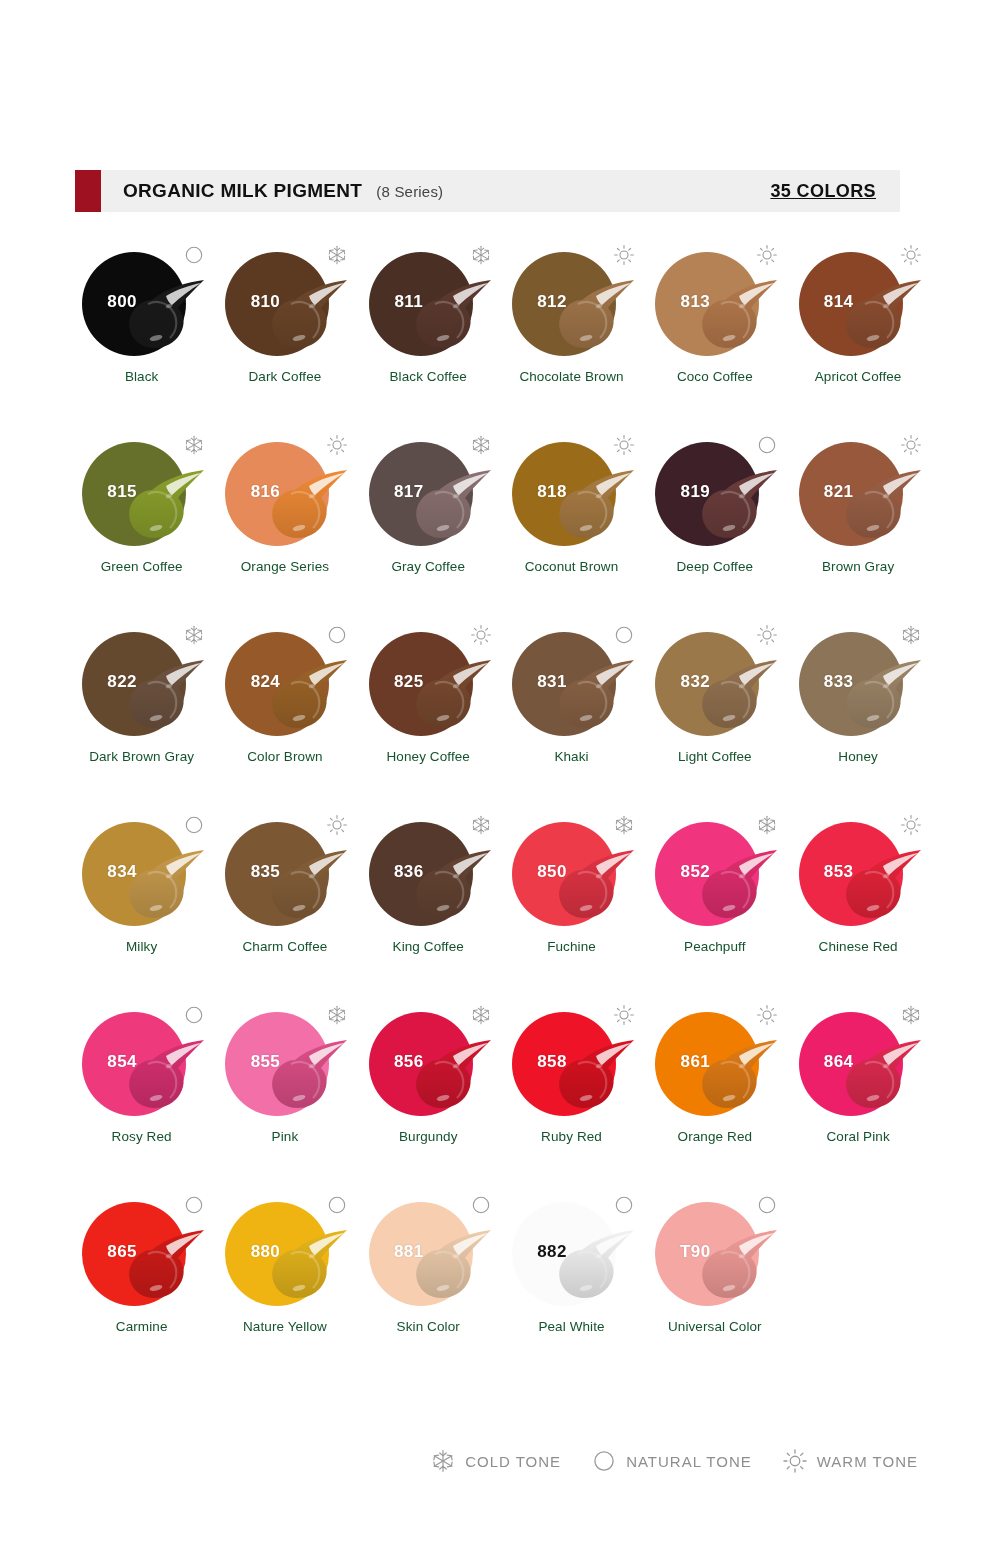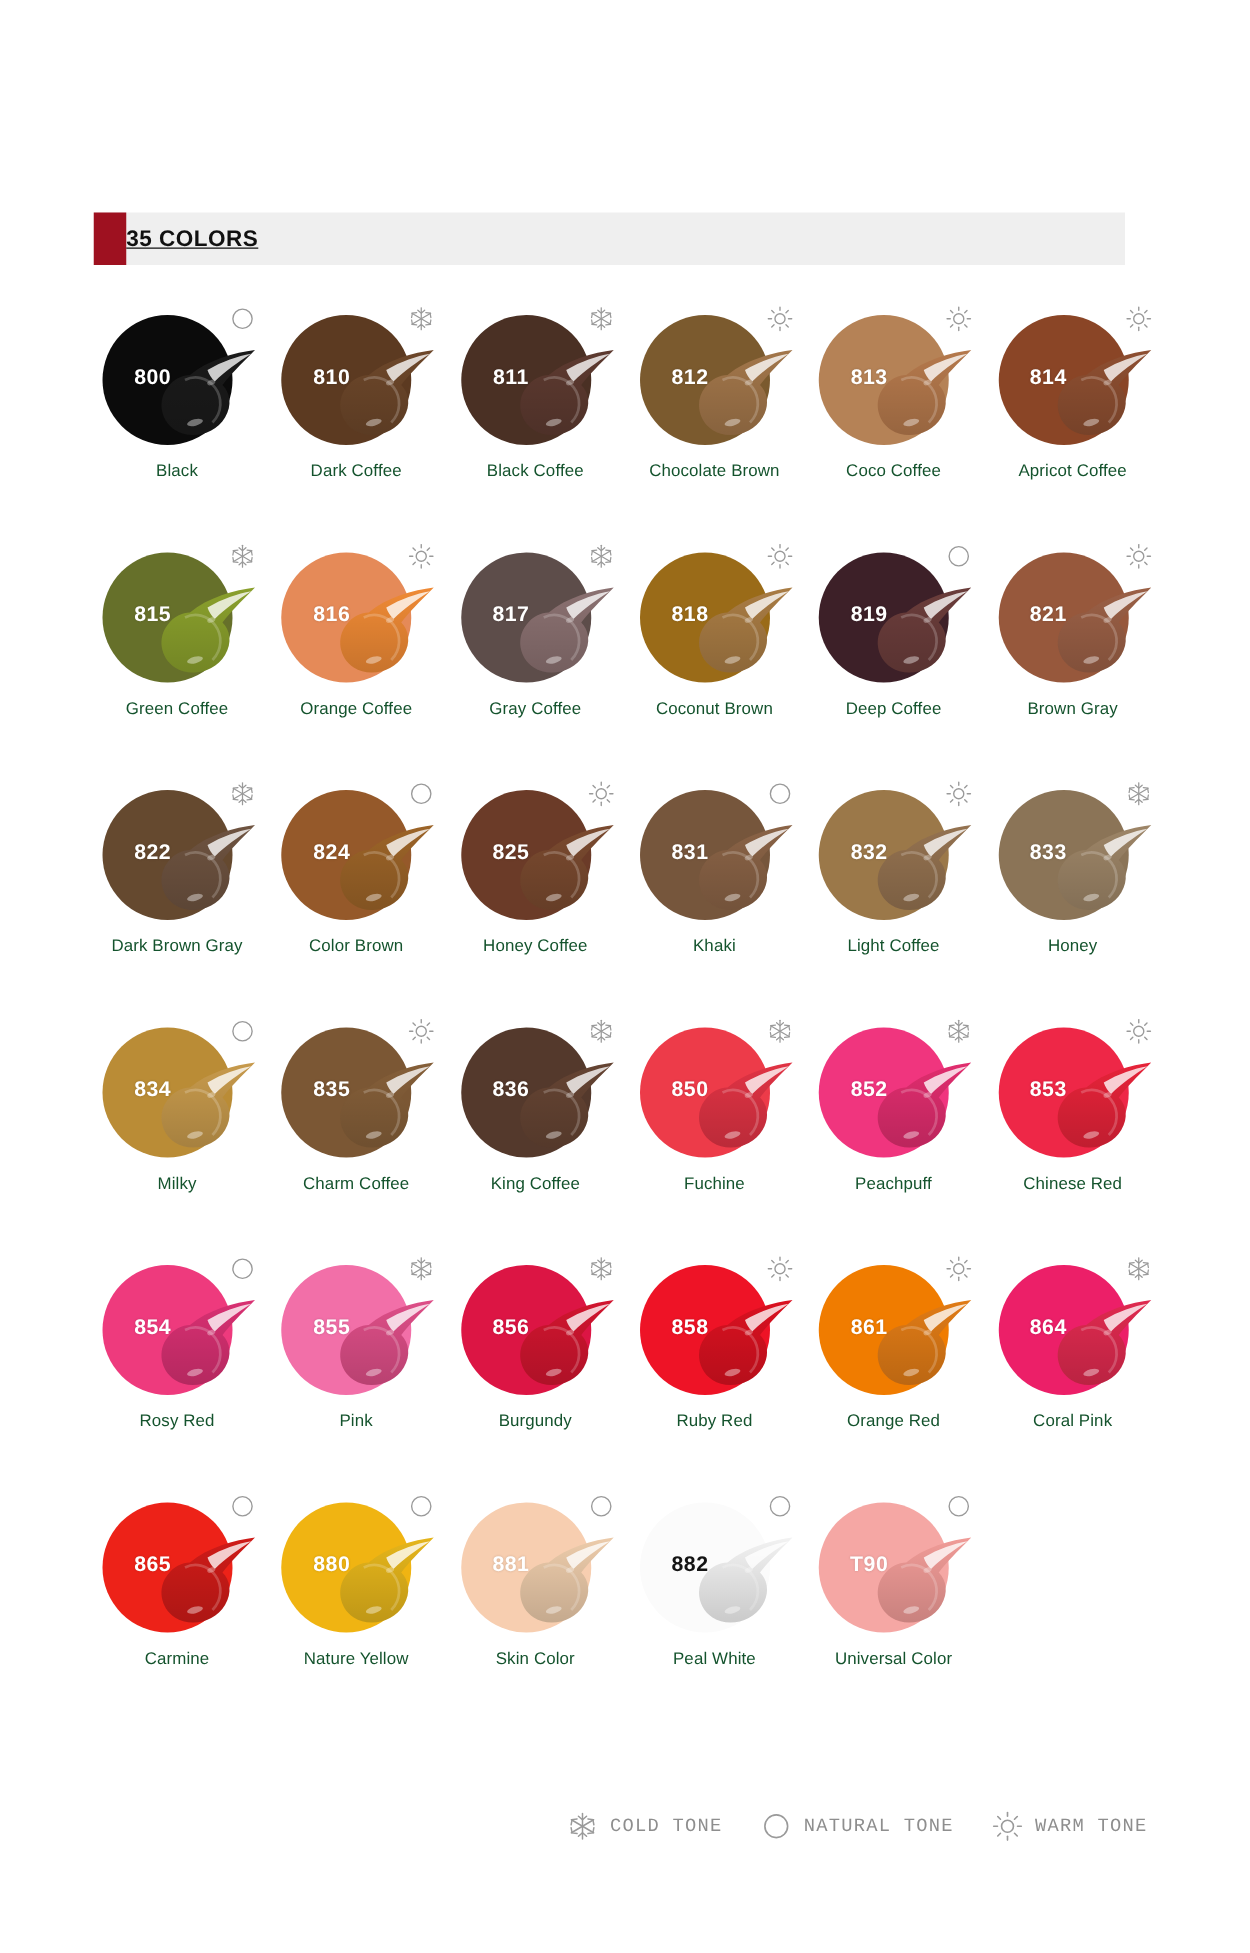"ORGANIC MILK PIGMENT" div.header-titles { html: none -> <div> <span>ORGANIC MILK PIGMENT</span> <span>(8 Series)</span> </div> }
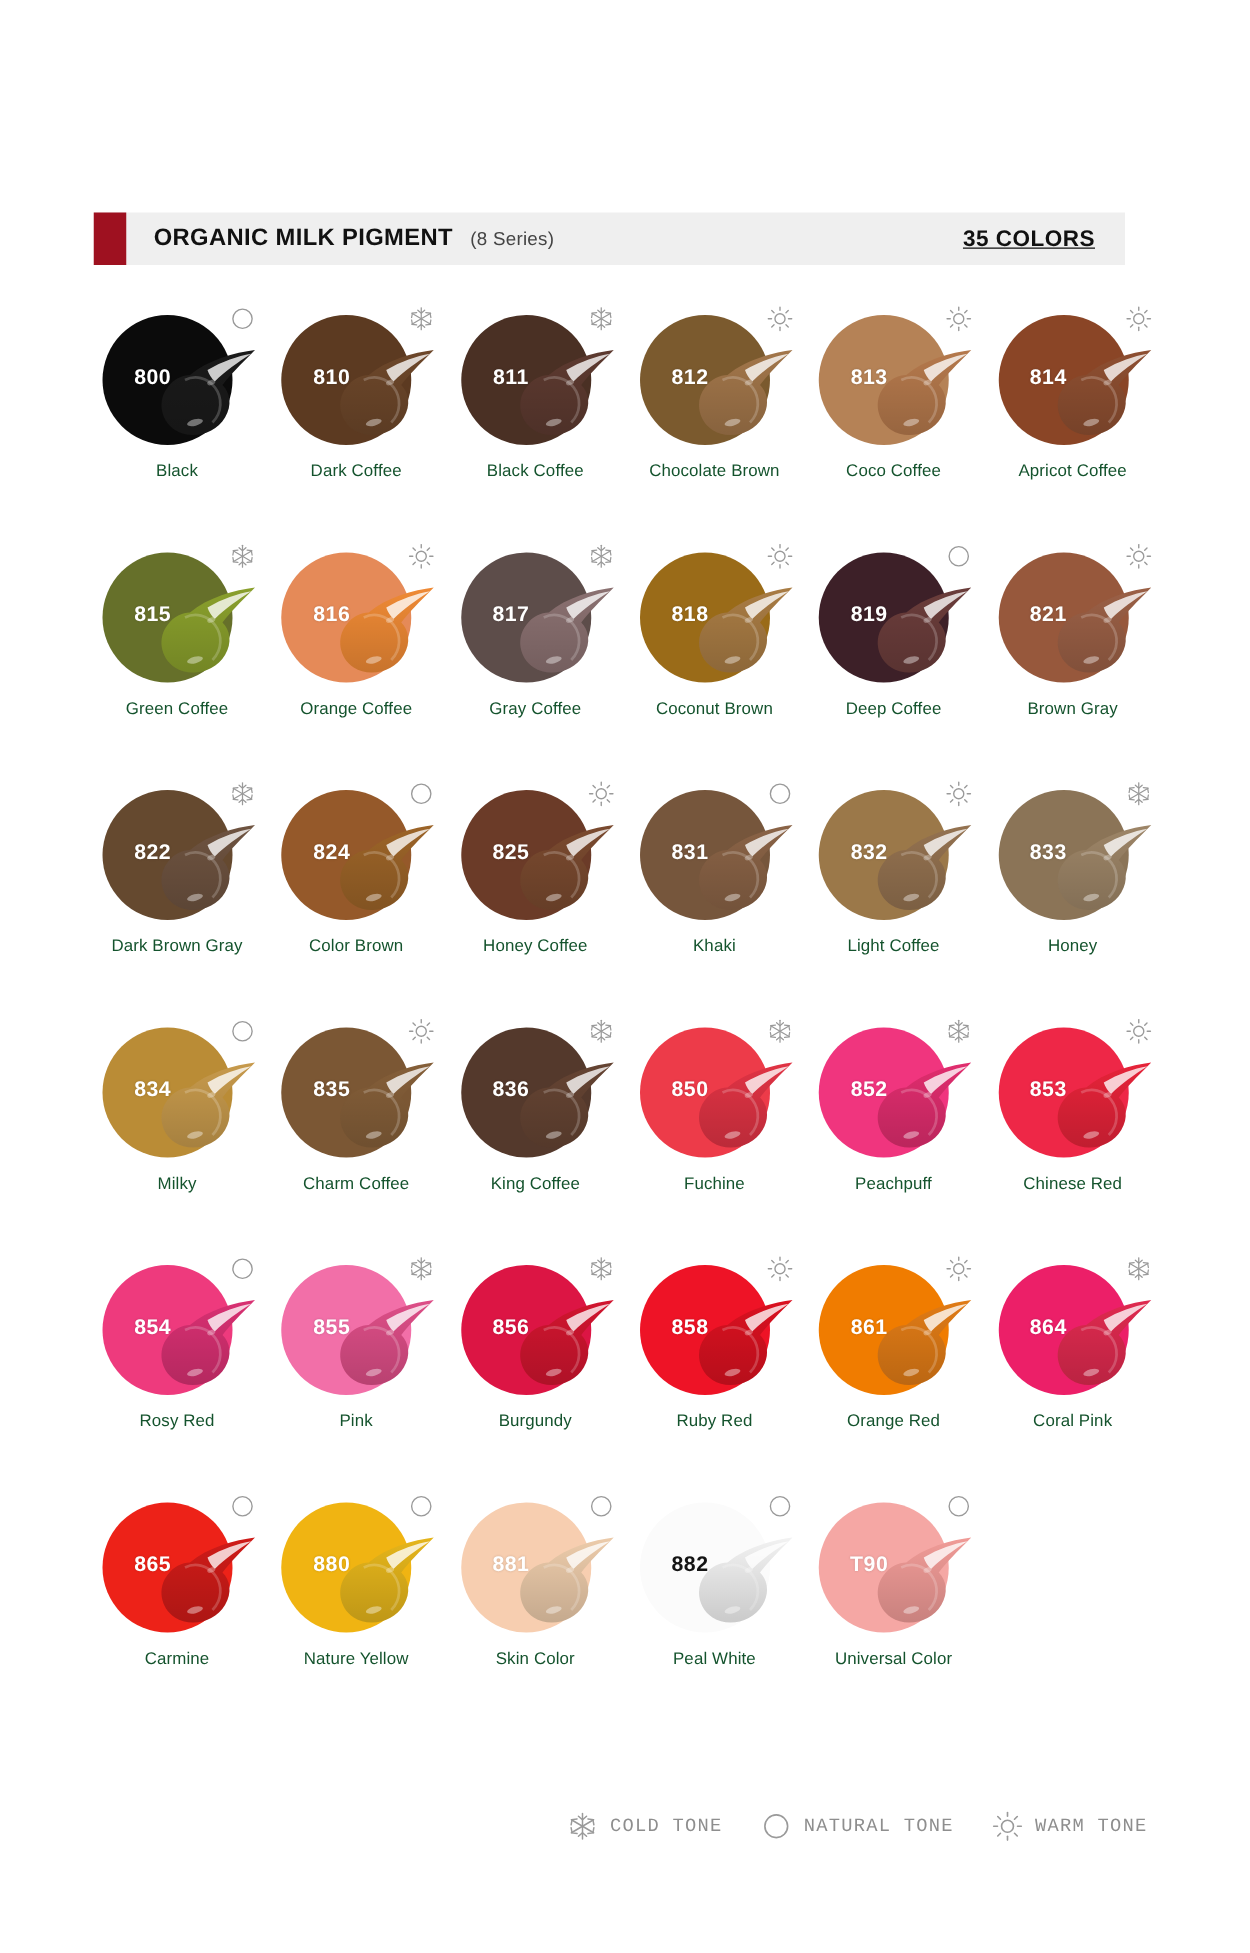"Orange Coffee" div.label { text: Coffee -> Series }
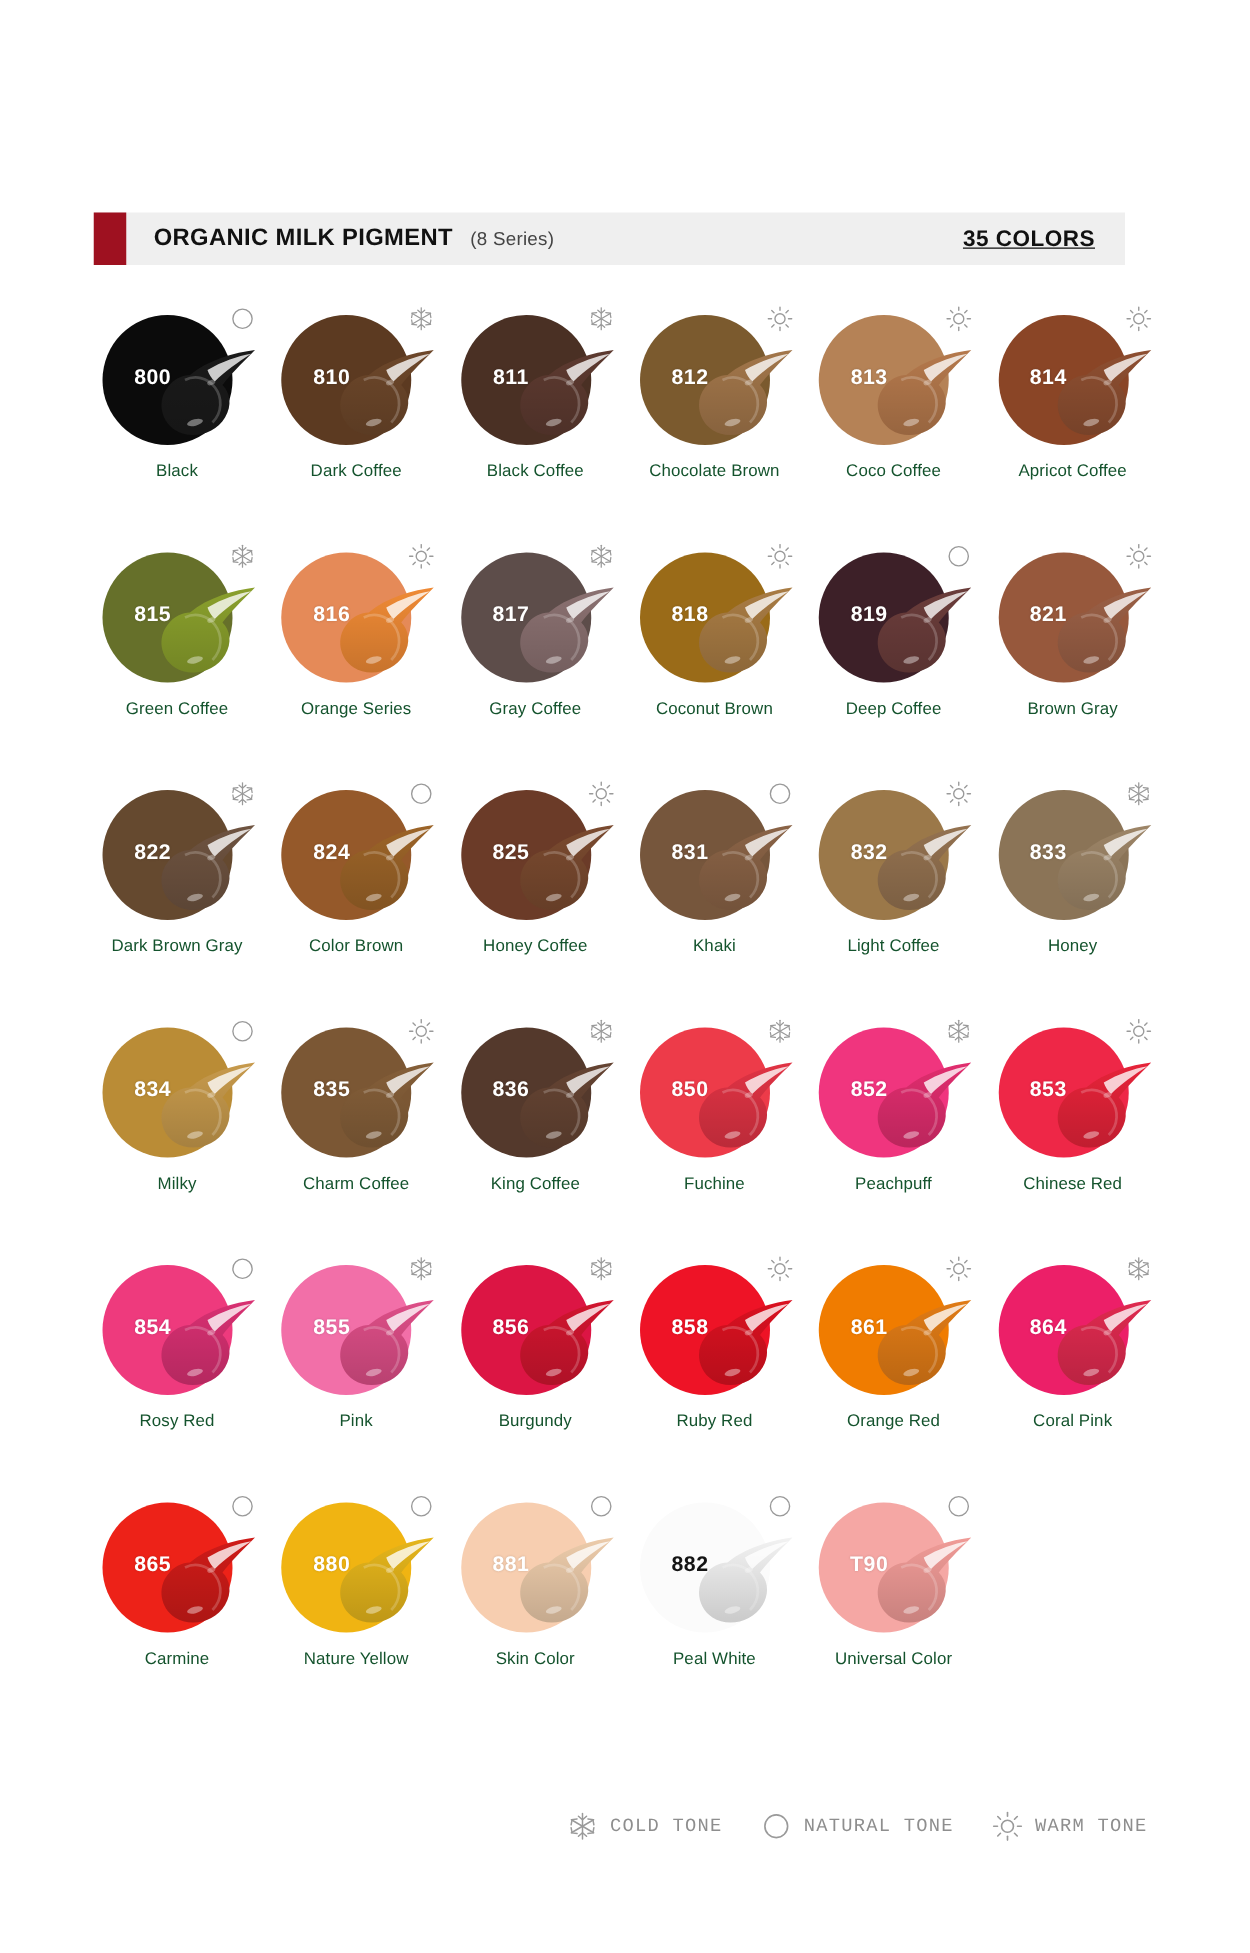"COLD TONE" .legend-text { font-family: Liberation Mono, monospace -> none }
